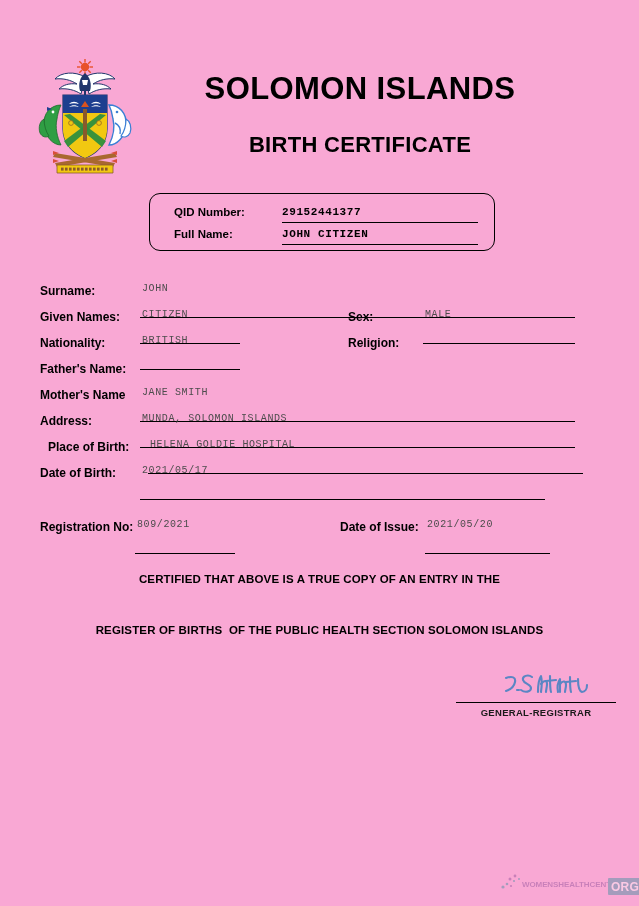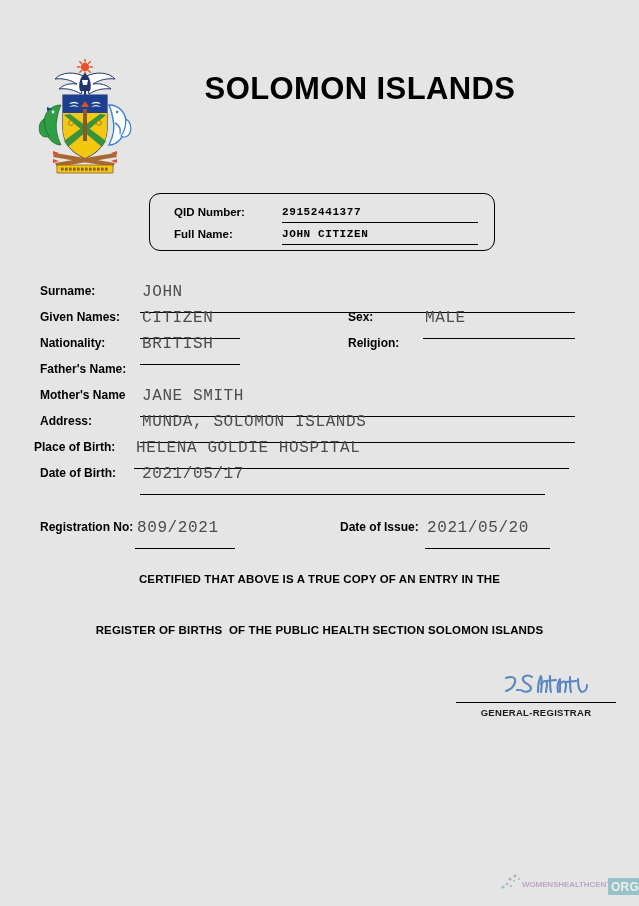"SOLOMON ISLANDS" .page { background: #e5e5e5 -> #f9a8d4 }
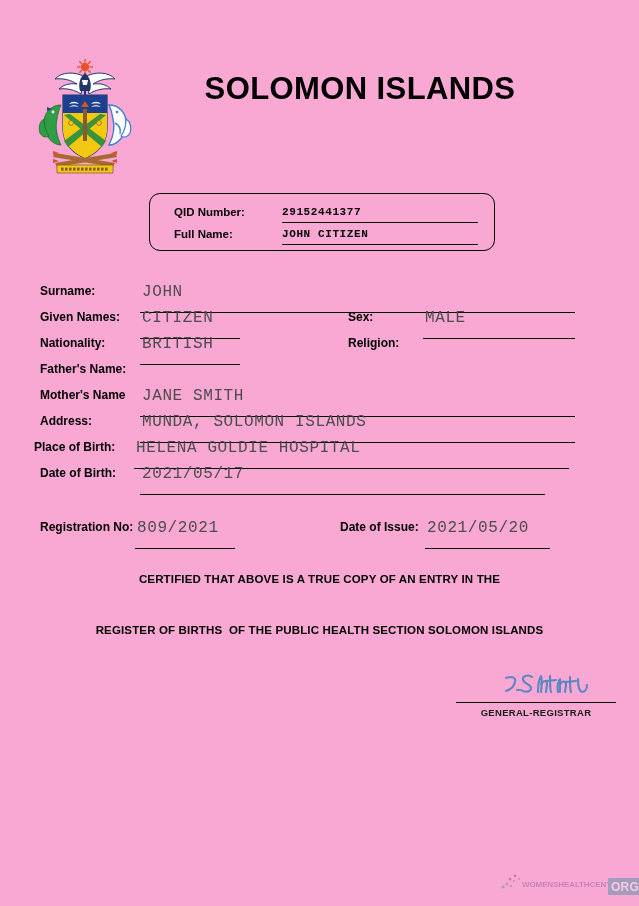"BIRTH CERTIFICATE" div.title-sub { html: none -> <div>BIRTH CERTIFICATE</div> }
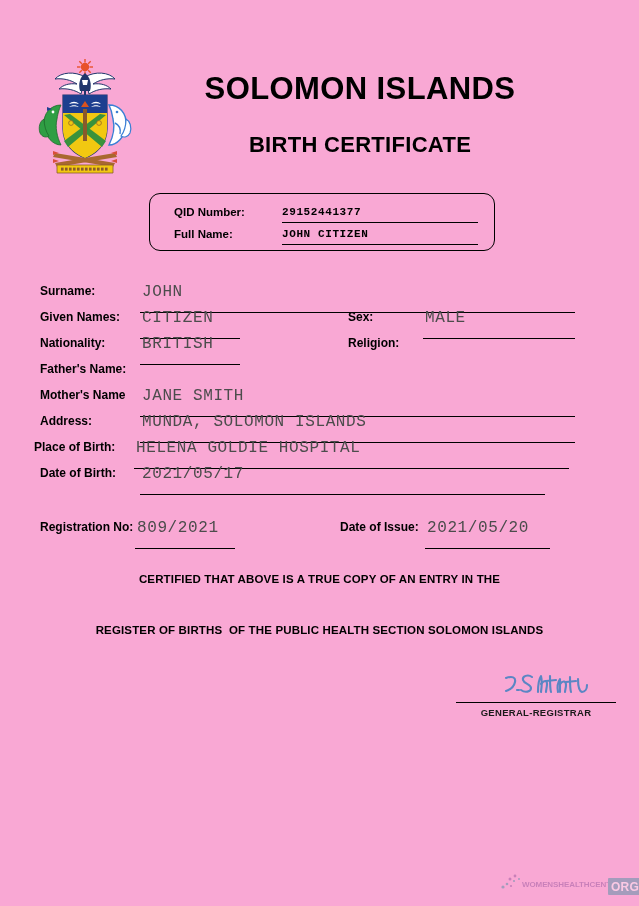"JOHN" .field-value { font-size: 16px -> 10px; padding-bottom: 11px -> 23px }
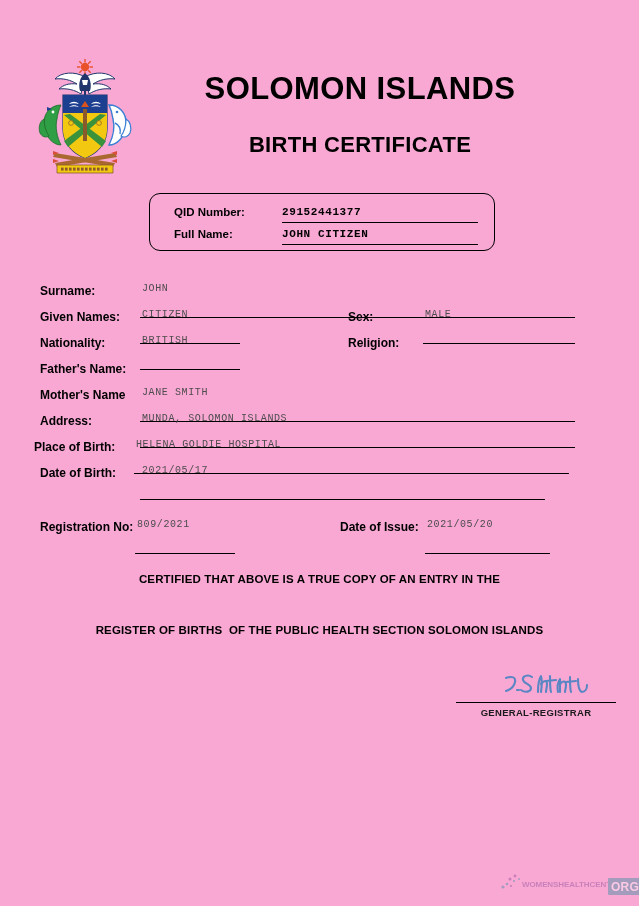"Place of Birth:" div.field { left: 34px -> 48px }
